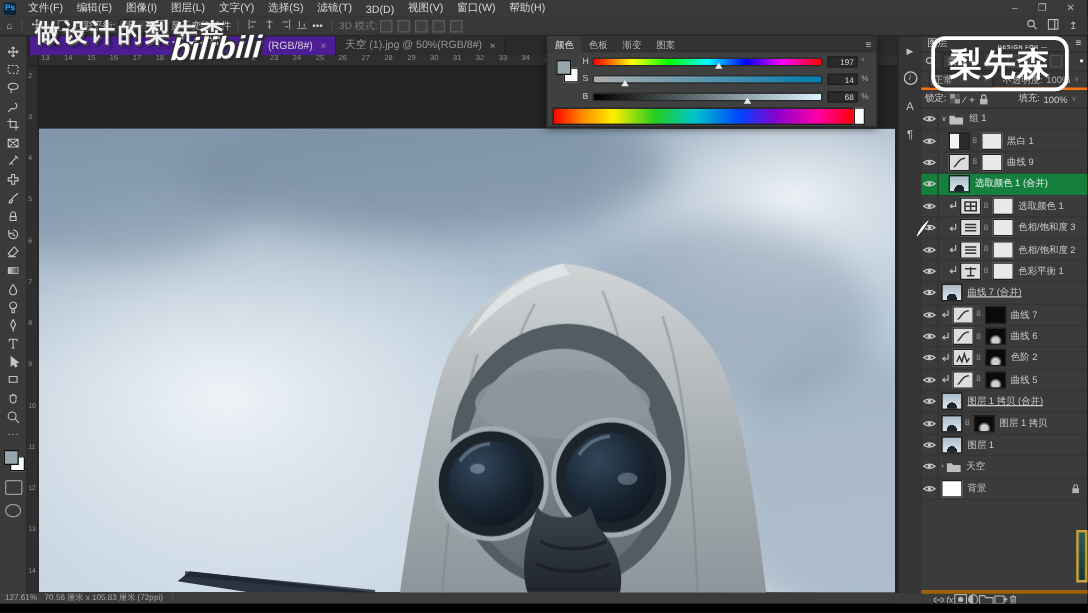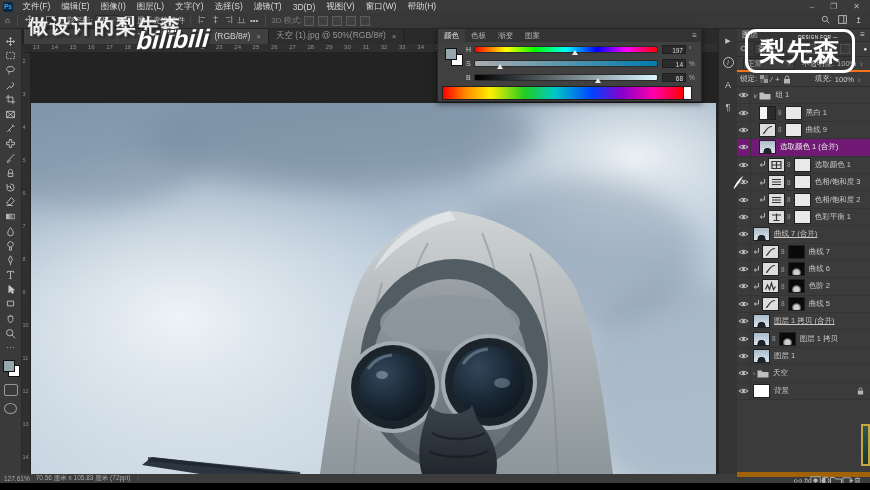"(RGB/8#)" .doc-tab.active { background: #404040 -> #4c1d95 }
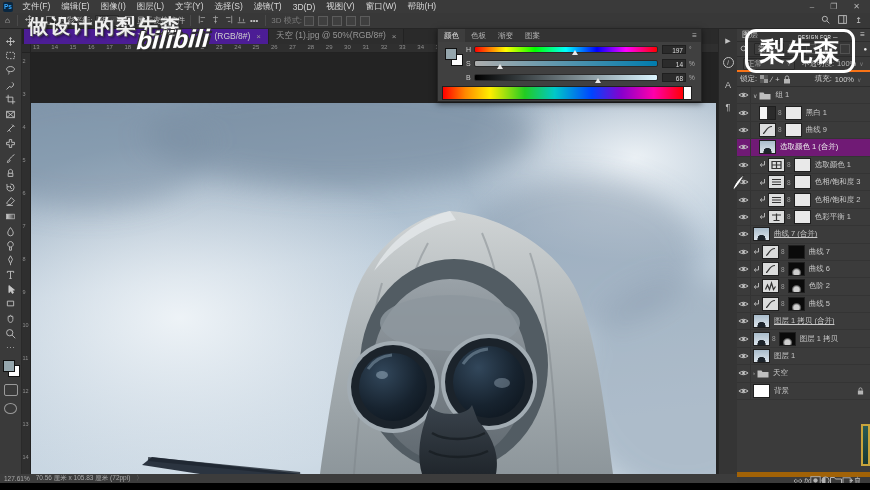"选取颜色 1 (合并)" .lrow.sel { background: #701a75 -> #15803d }
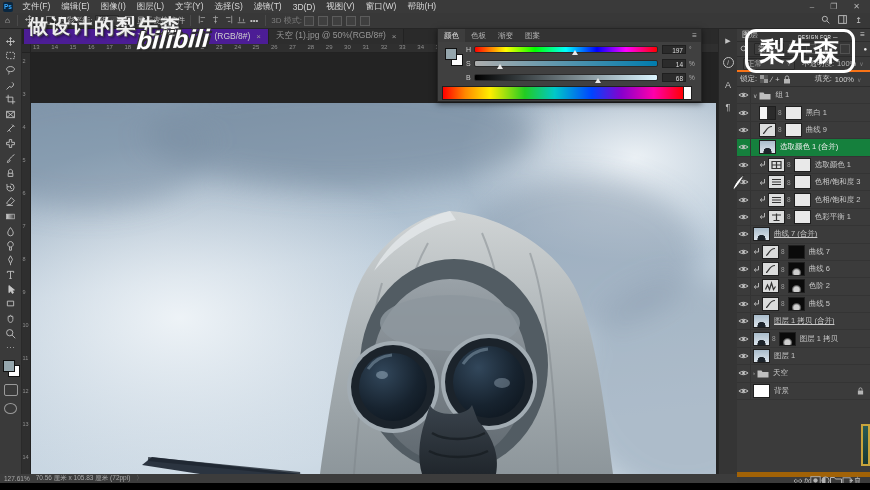"fx" #lp-bottom { border-top: 5px solid #a16207 -> 3px solid #a16207; justify-content: flex-end -> flex-start }
